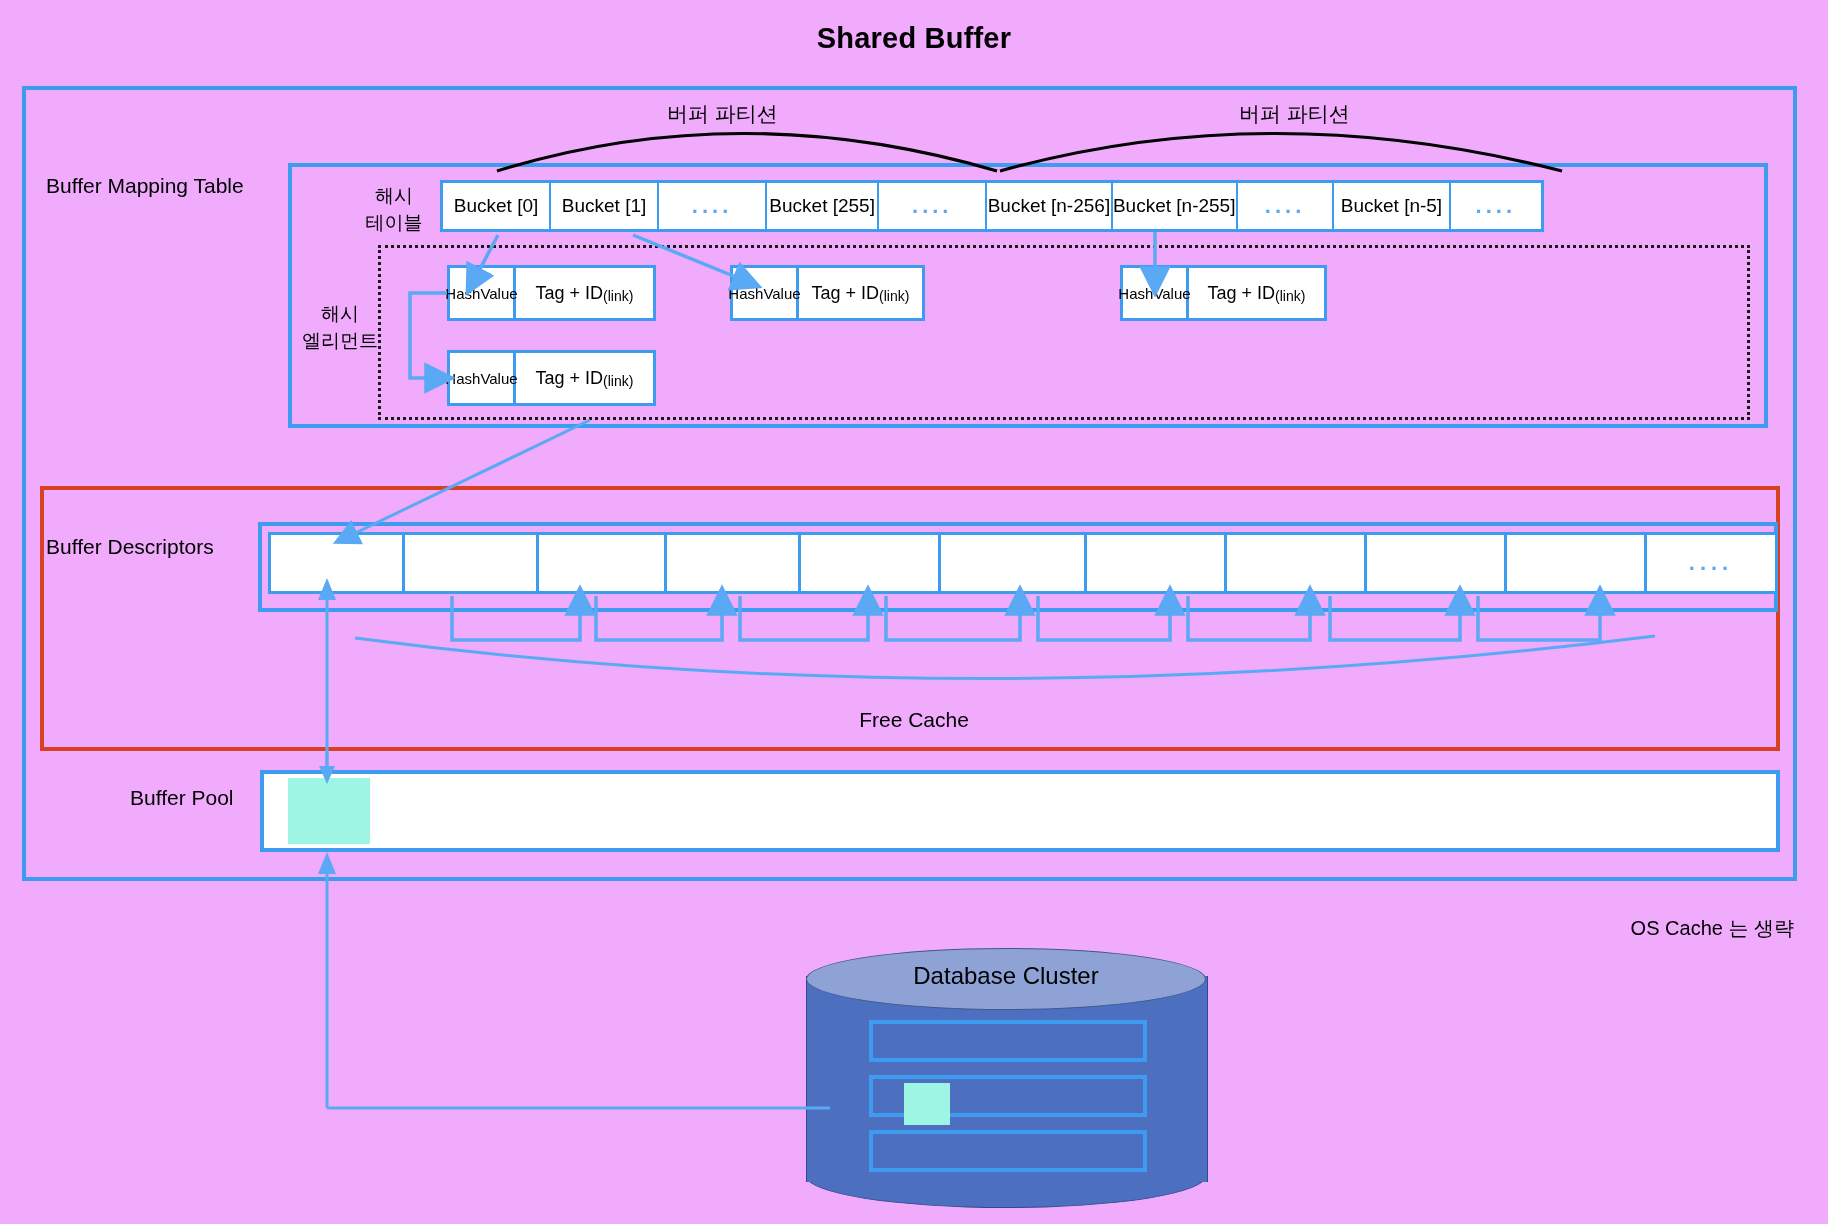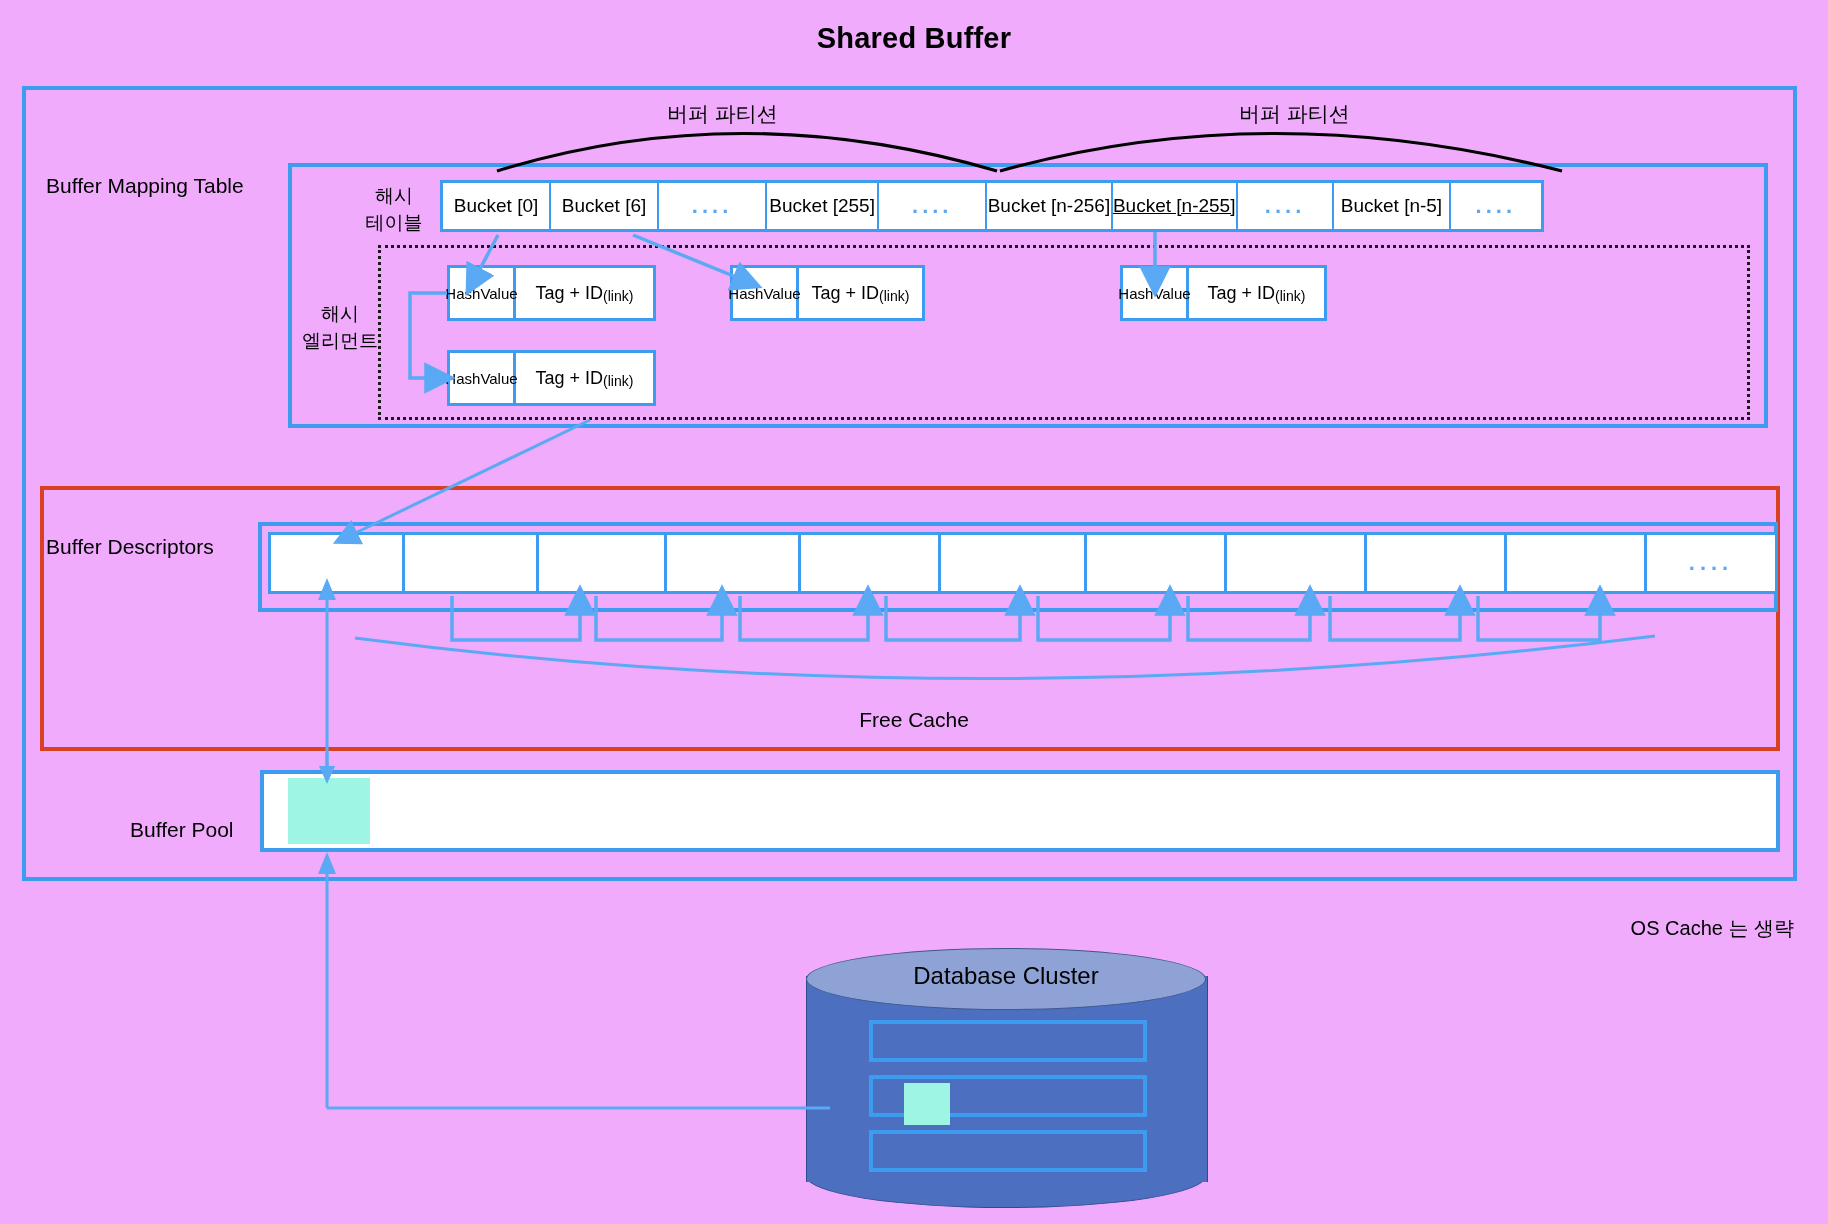"Bucket [6]" div.bucket { text: 6 -> 1 }
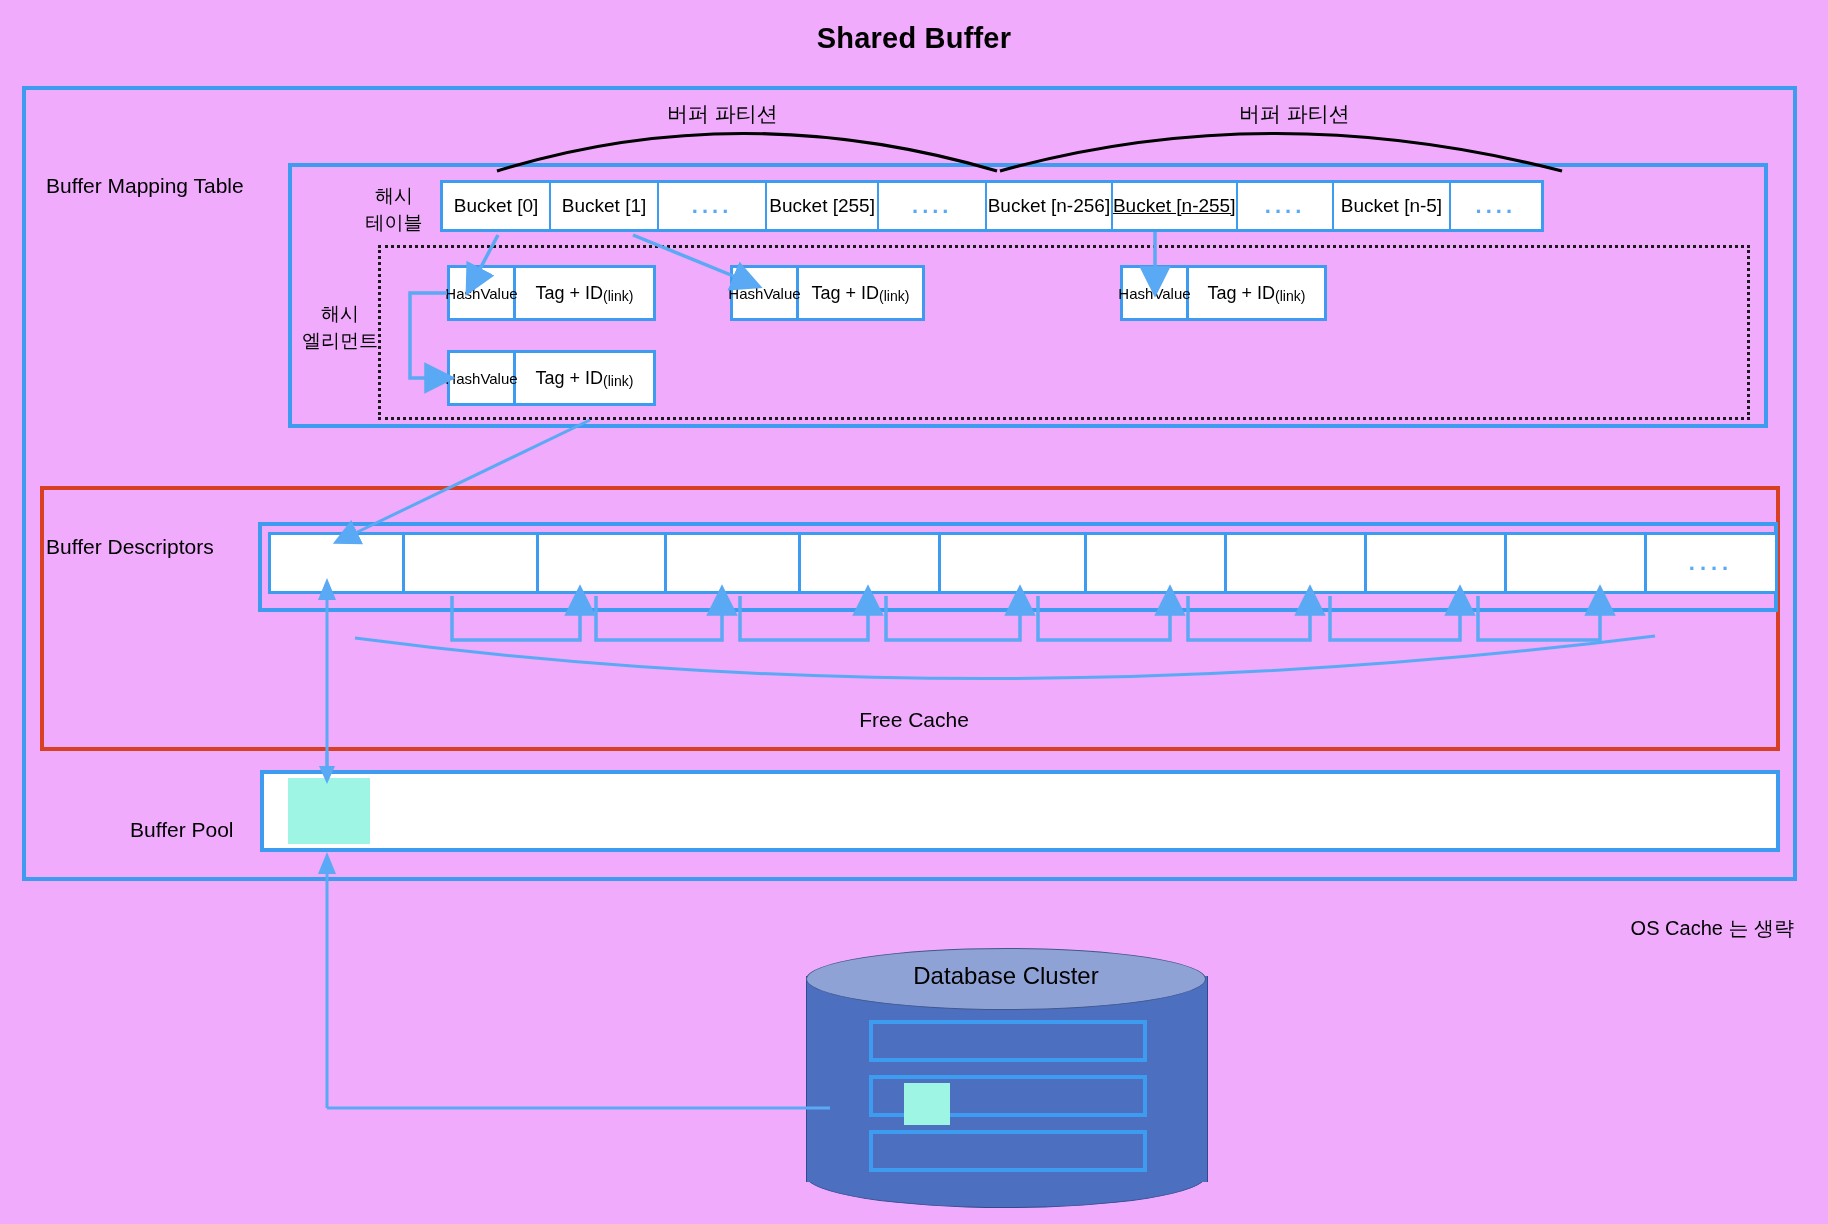"Bucket [n-255]" div.bucket { text-decoration: underline -> none }
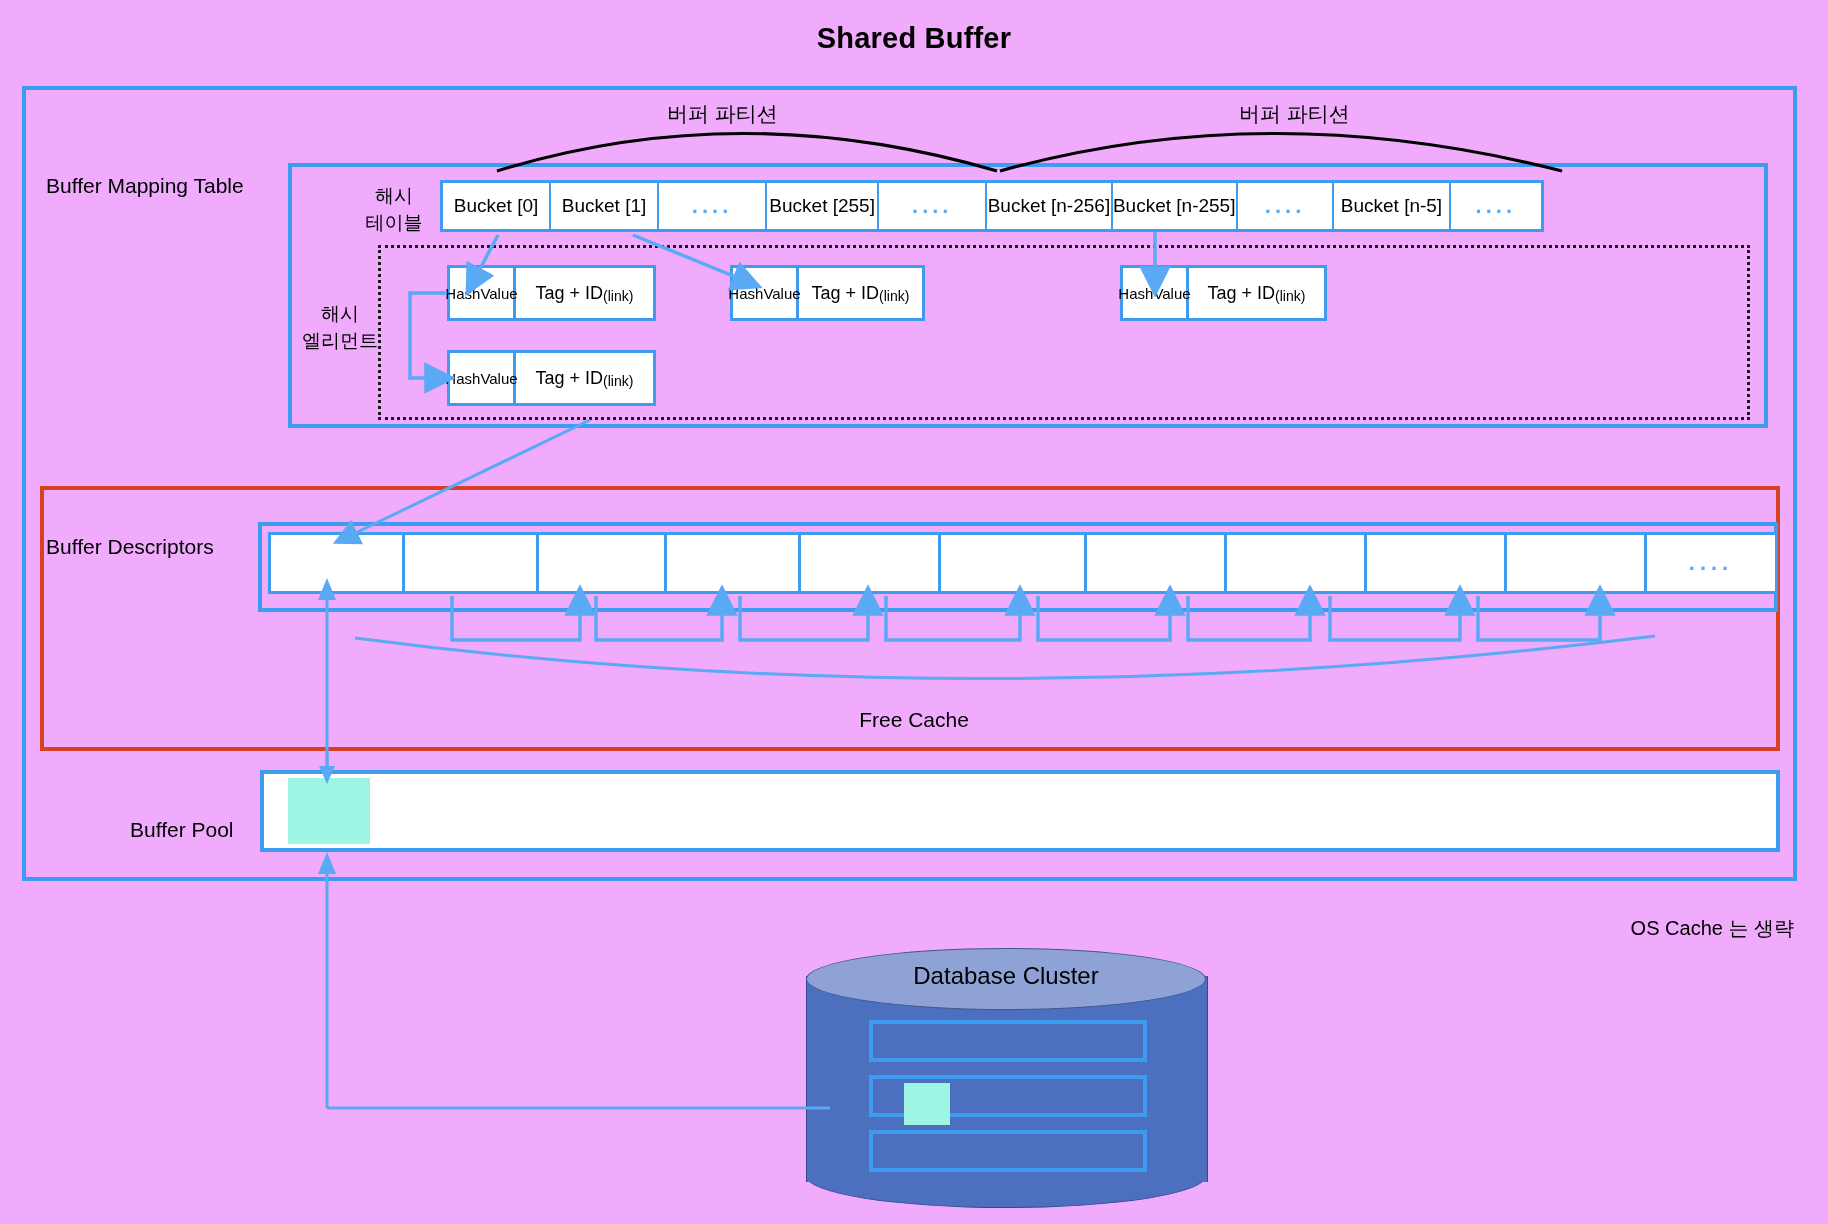"Buffer Pool" #pool-label { margin-top: 32px -> none }
